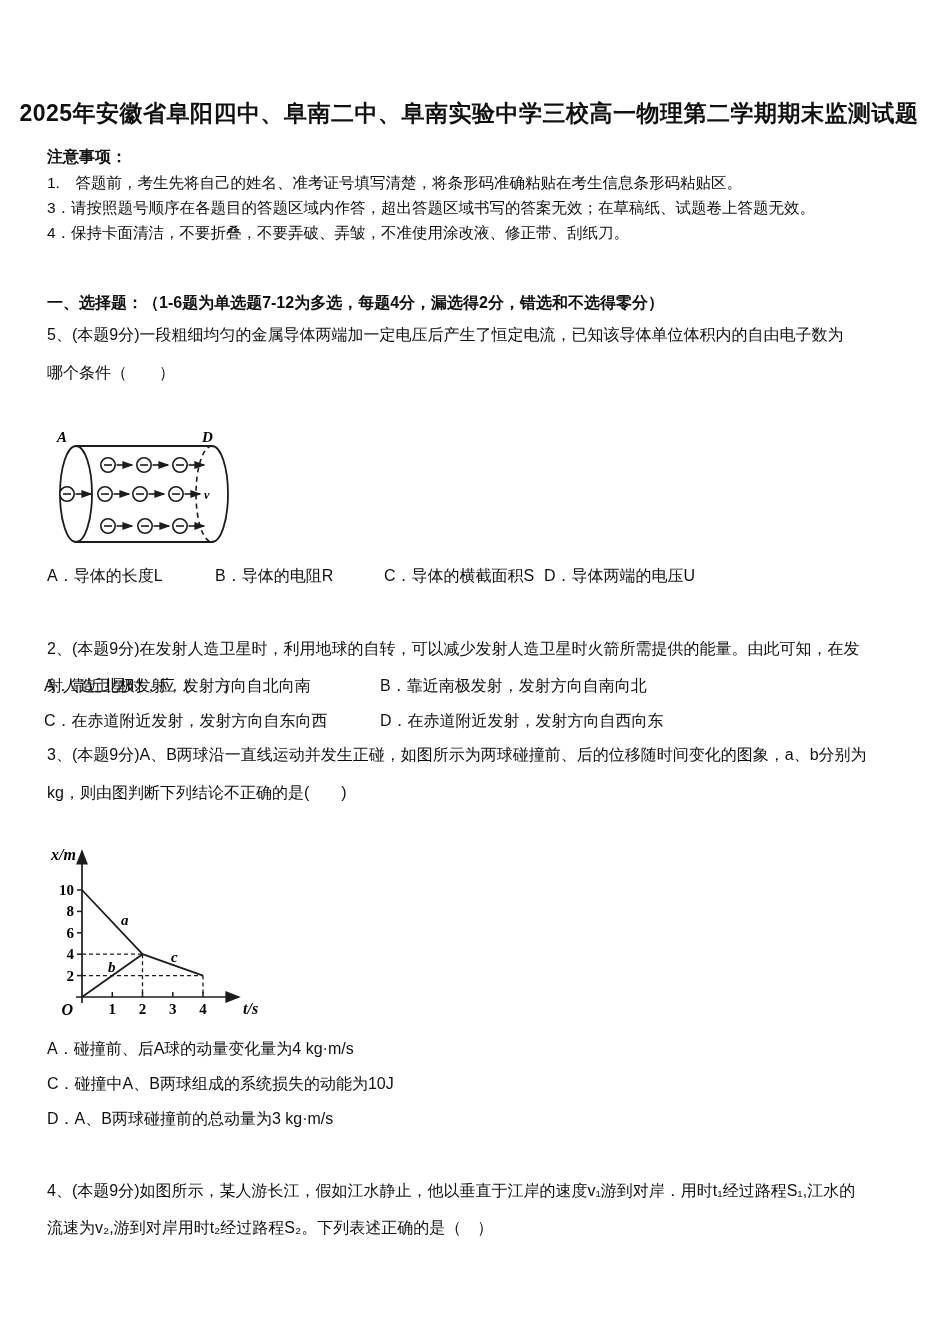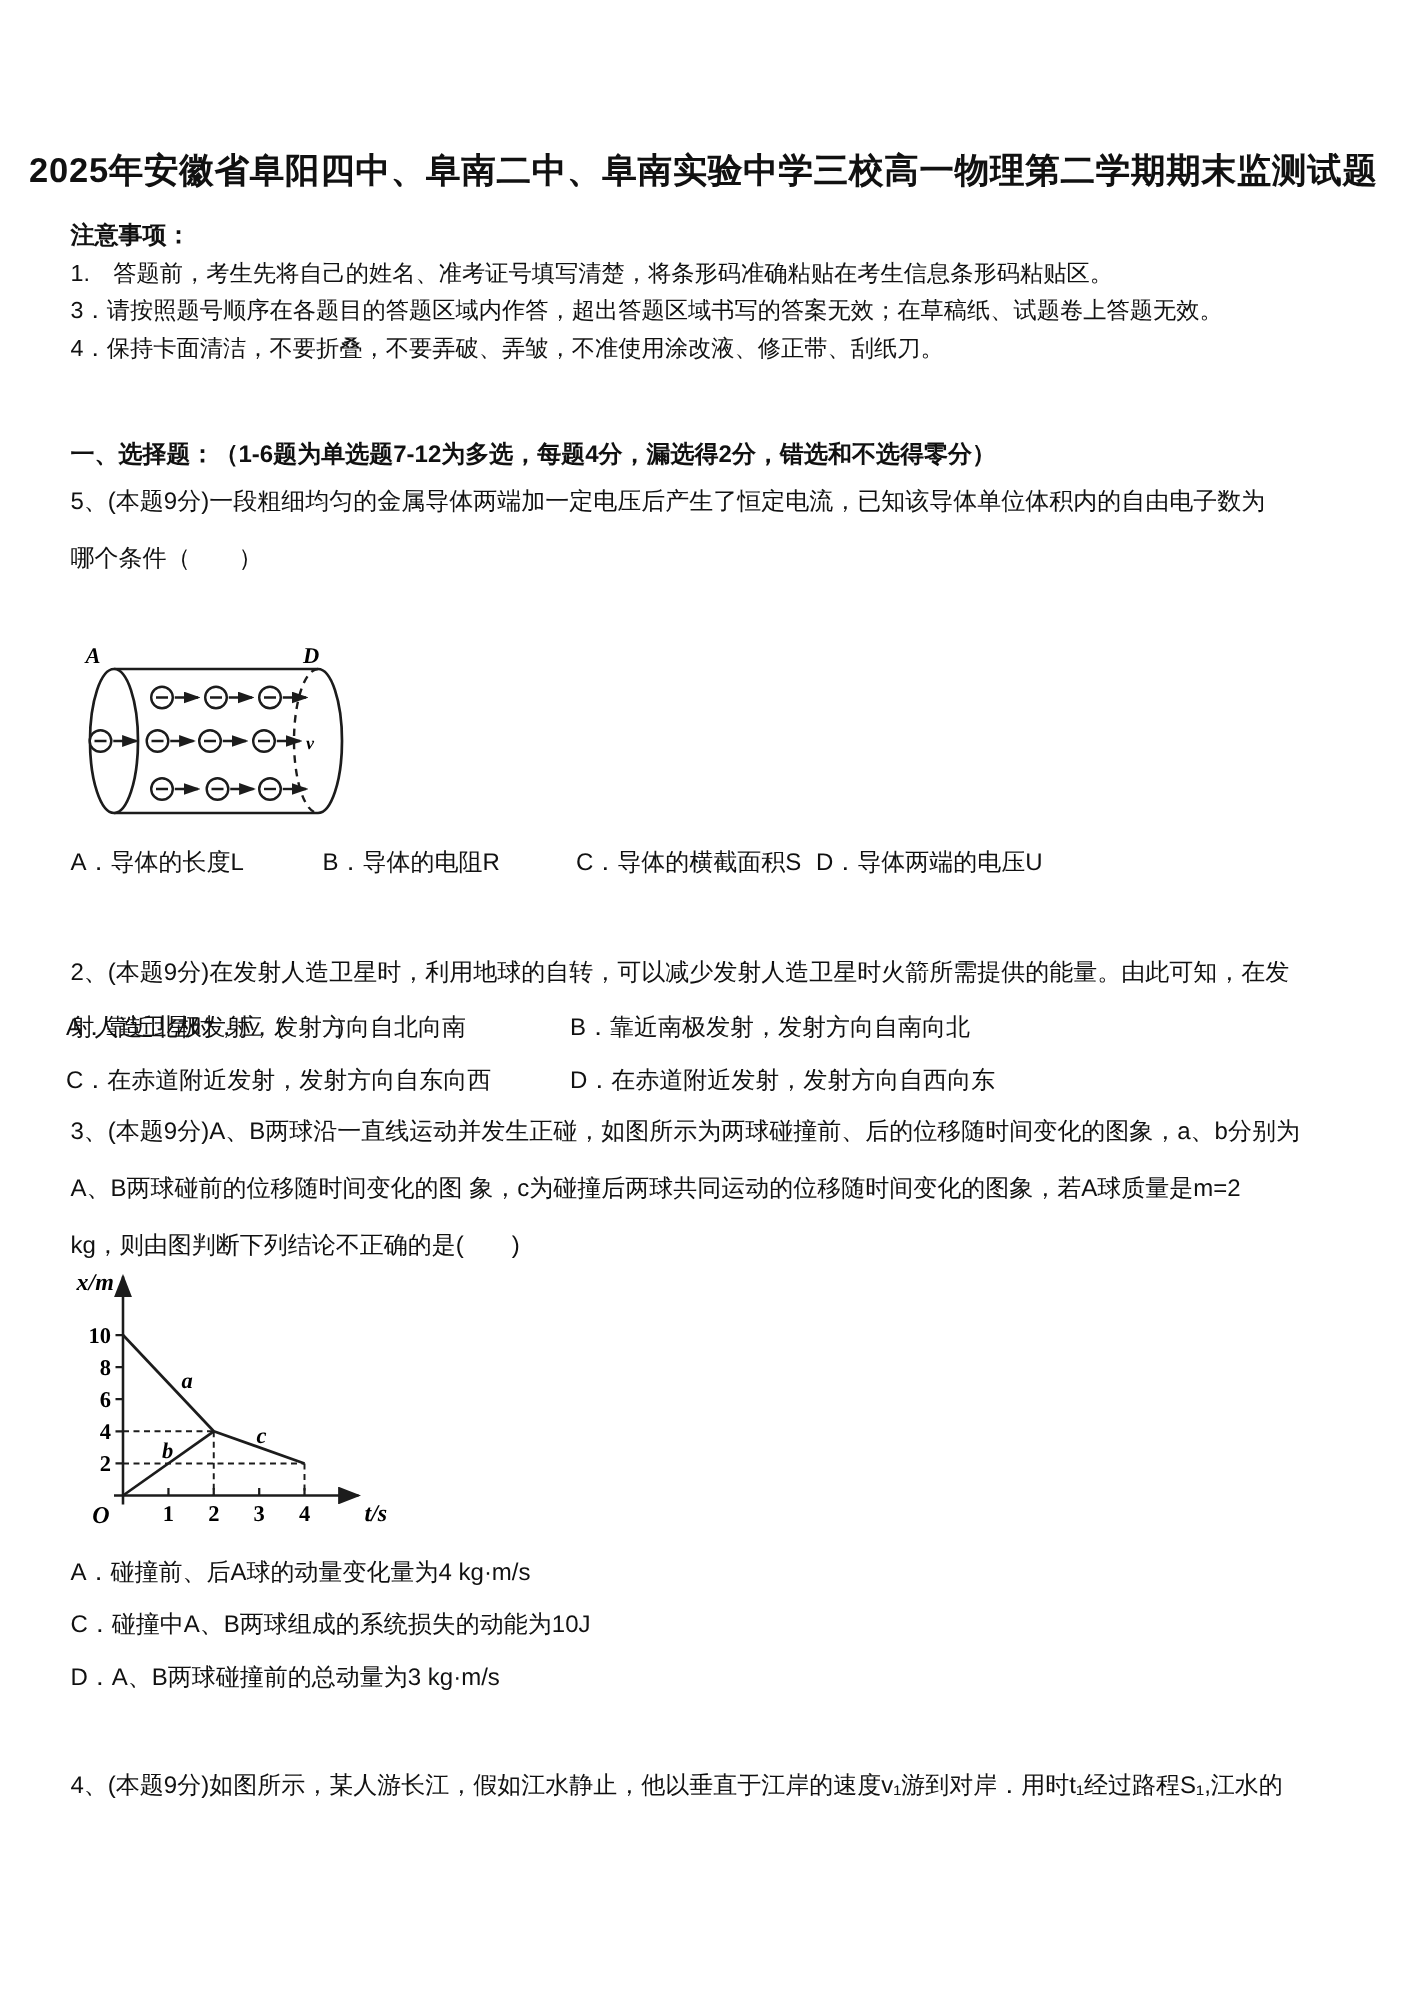"A、B两球碰前的位移随时间变化的图" div.ln { html: <div>A、B两球碰前的位移随时间变化的图 象，c为碰撞后两球共同运动的位移随时间变化的图象，若A球质量是m=2</div> -> none }
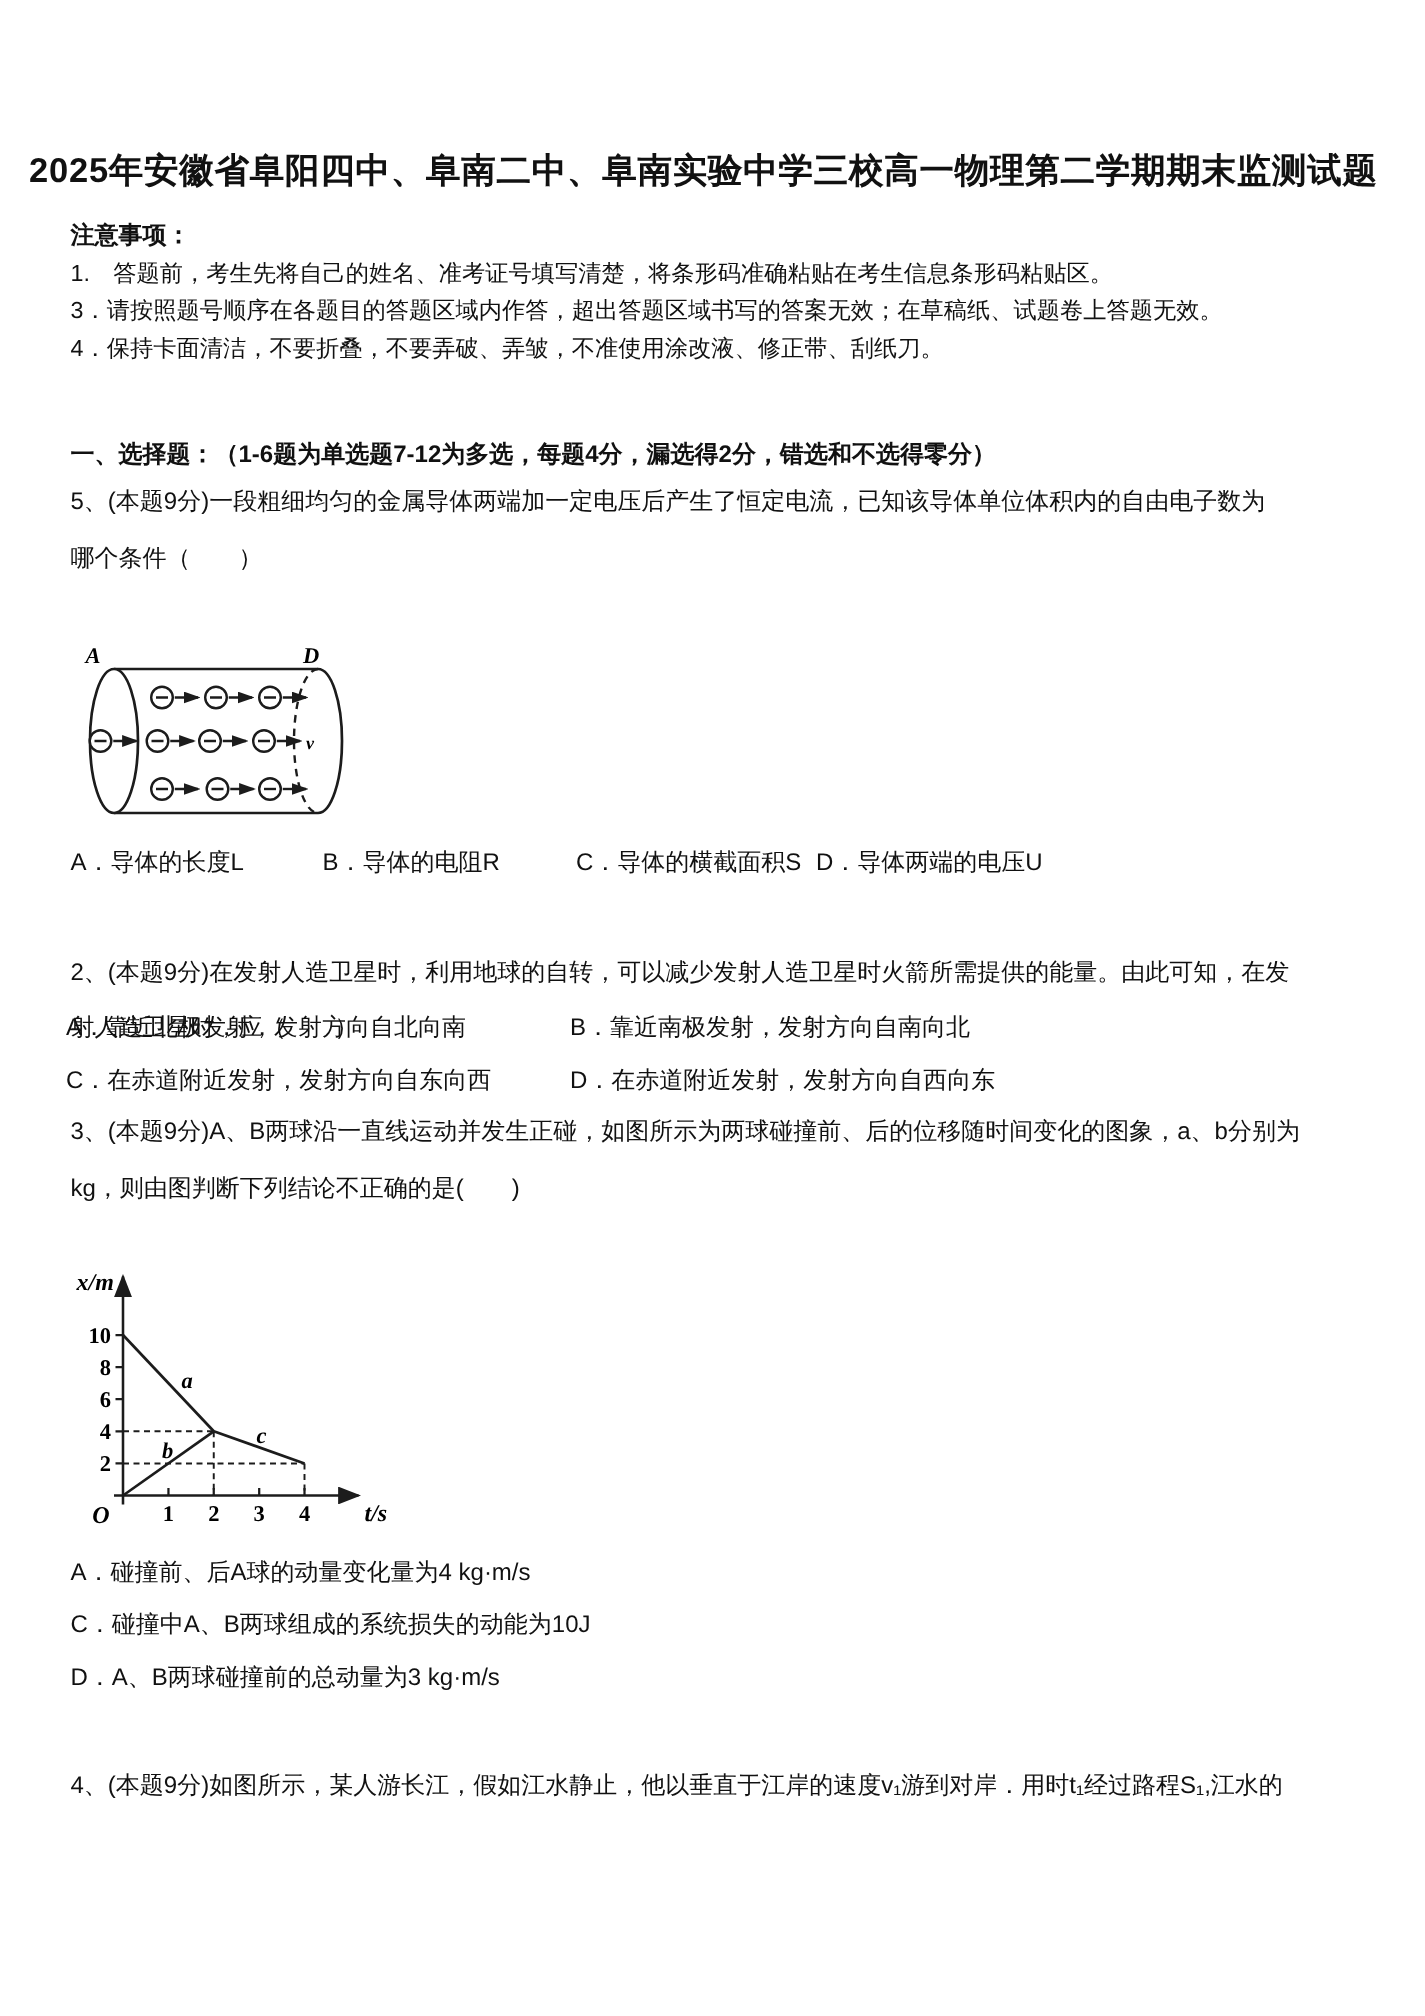"流速为v₂,游到对岸用时t₂经过路程S₂。下列表述正确的是（ ）" div.ln { html: none -> <div>流速为v₂,游到对岸用时t₂经过路程S₂。下列表述正确的是（ ）</div> }
